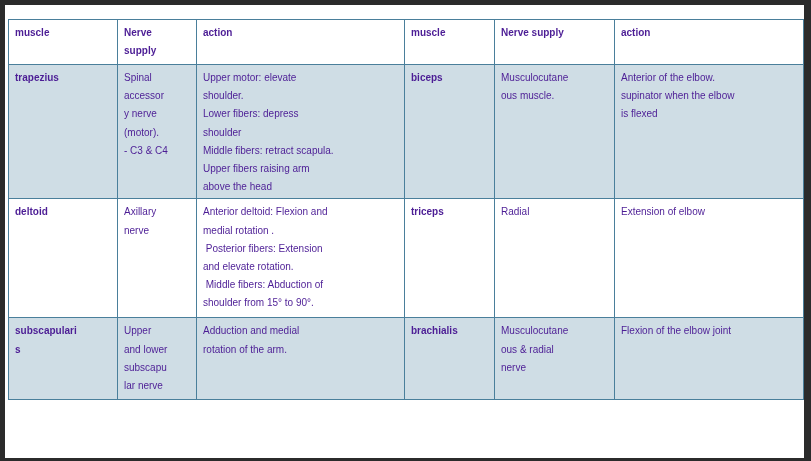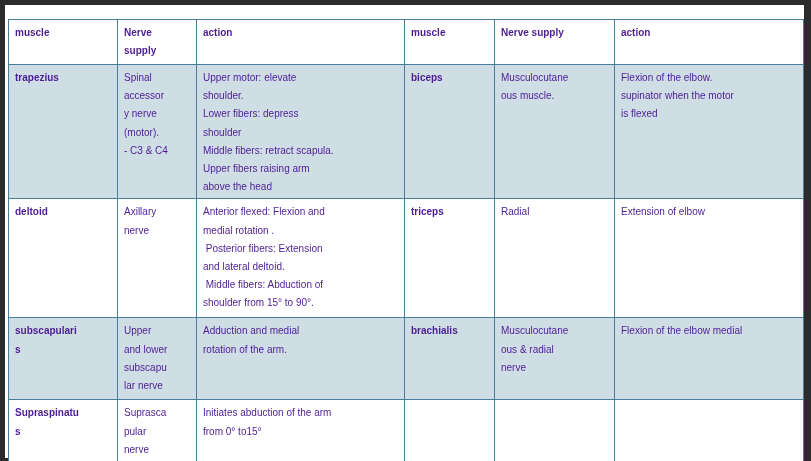"Flexion of the elbow." span.ln { text: Flexion -> Anterior }
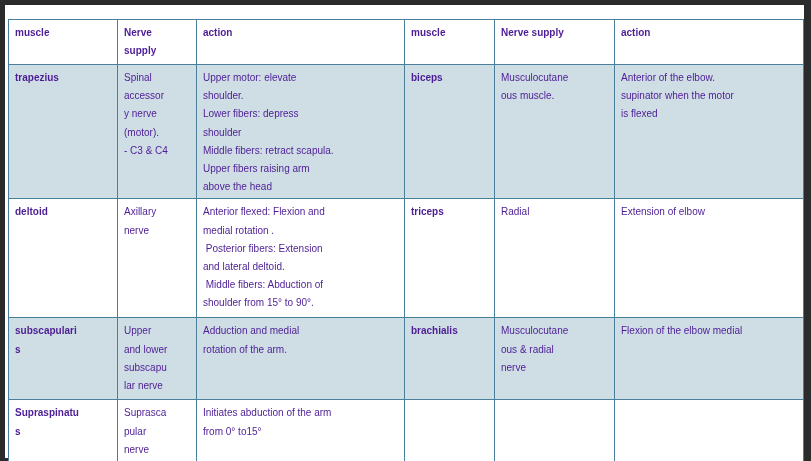"supinator when the motor" span.ln { text: motor -> elbow }
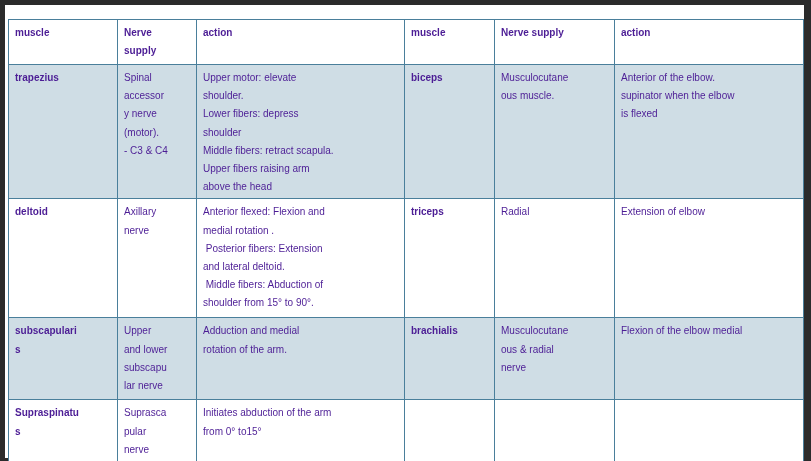"Anterior flexed: Flexion and" span.ln { text: flexed -> deltoid }
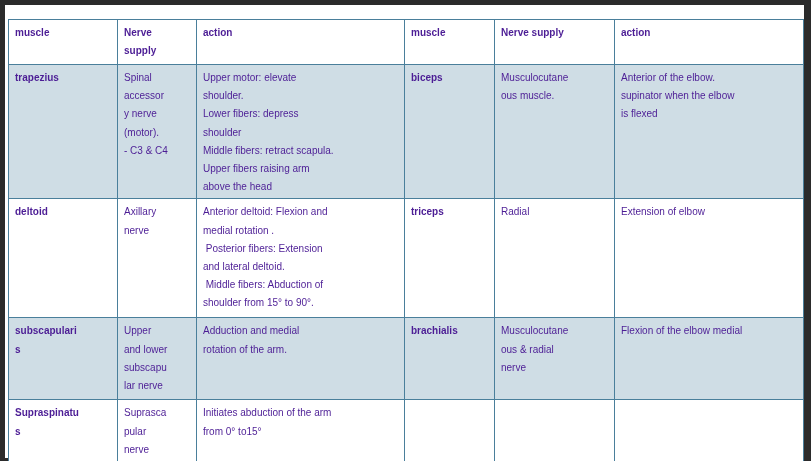"and lateral deltoid." span.ln { text: lateral deltoid -> elevate rotation }
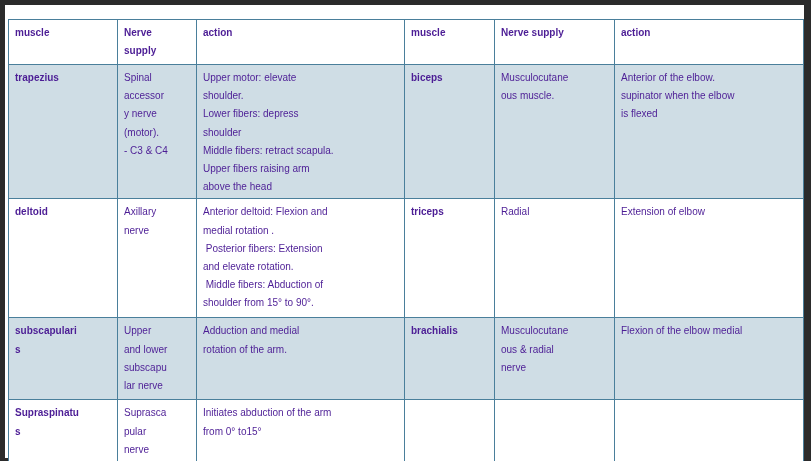"Flexion of the elbow medial" span.ln { text: medial -> joint }
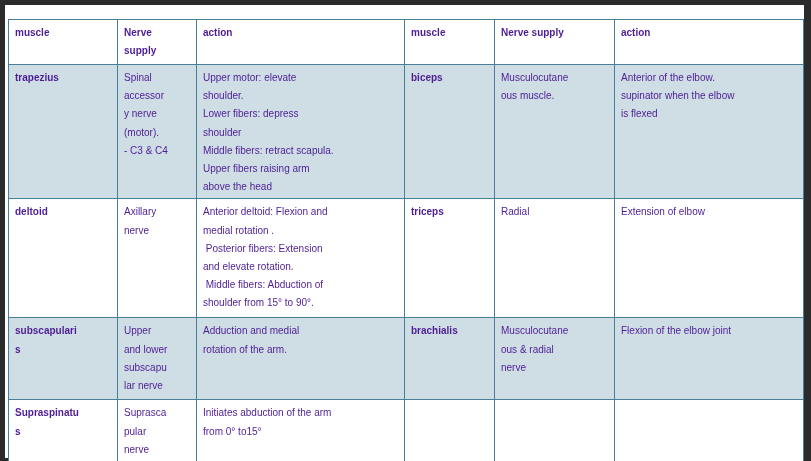"Supraspinatu" tr.r4 { html: <tr> <td> <span>Supraspinatu</span> <span>s</span> </td> <td> <span>Suprasca</span> <span>pular</span> <span>nerve</span> </td> <td> <span>Initiates abduction of the arm</span> <span>from 0° to15°</span> </td> <td></td> <td></td> <td></td> </tr> -> none }
